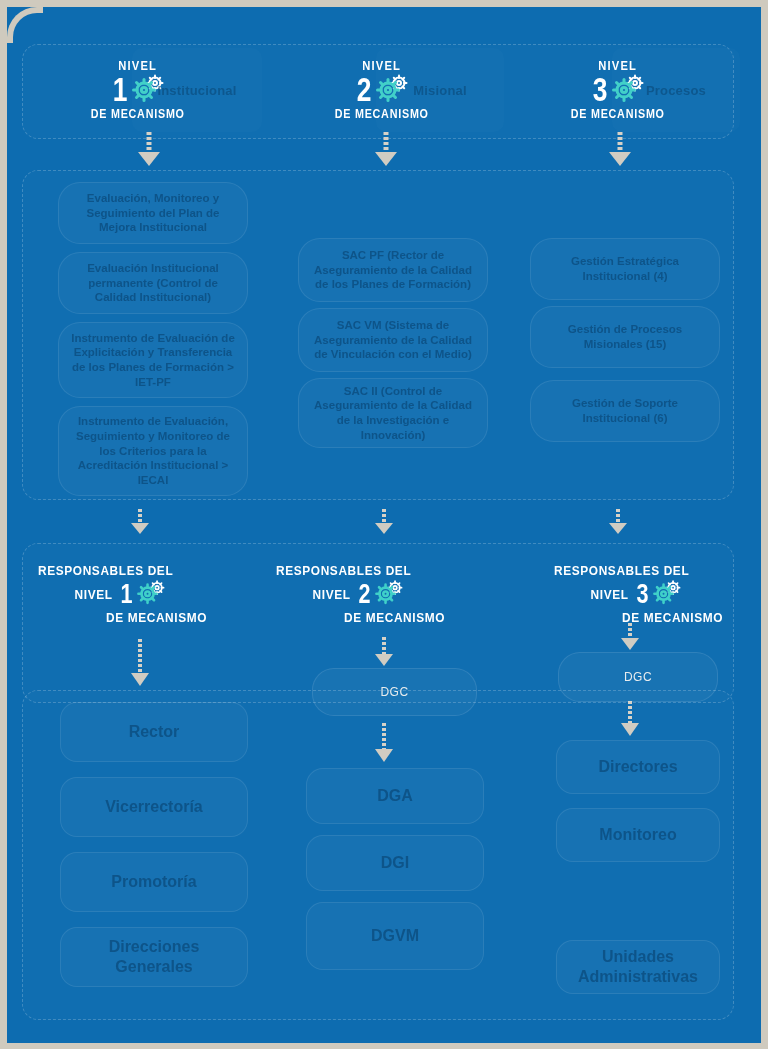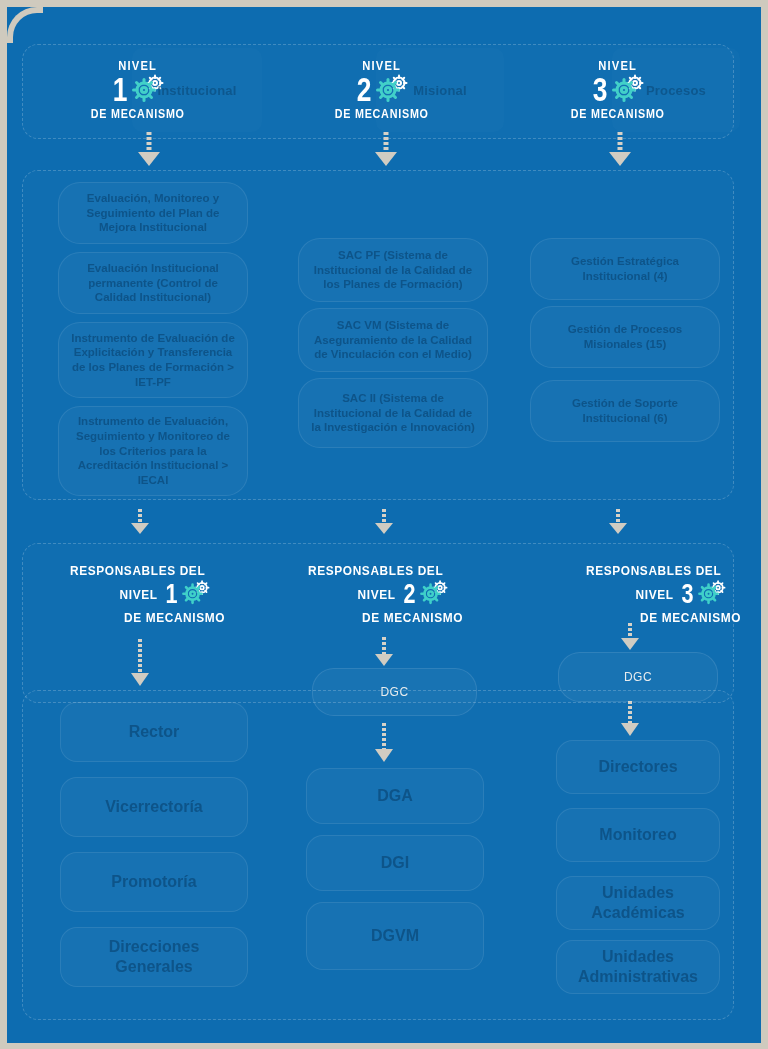"SAC PF (Sistema de Institucional" div.gbox { text: Sistema de Institucional -> Rector de Aseguramiento }
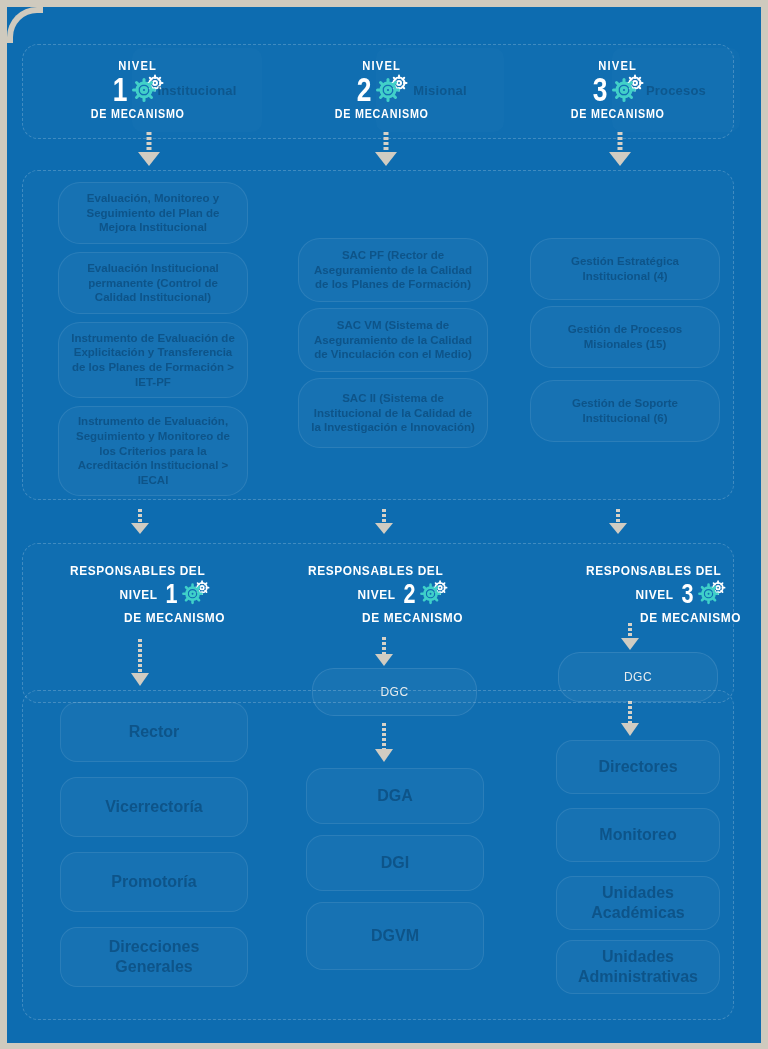"SAC II (Sistema de Institucional" div.gbox { text: Sistema de Institucional -> Control de Aseguramiento }
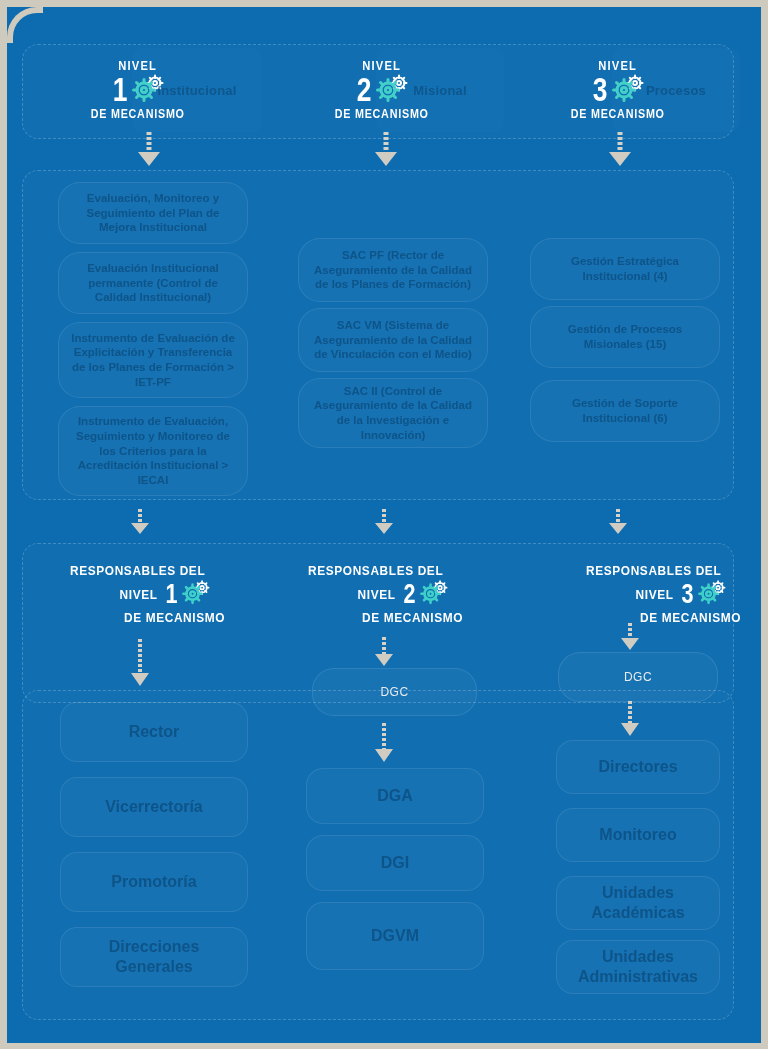"RESPONSABLES DEL" .resp-a1 { align-items: center -> flex-start }
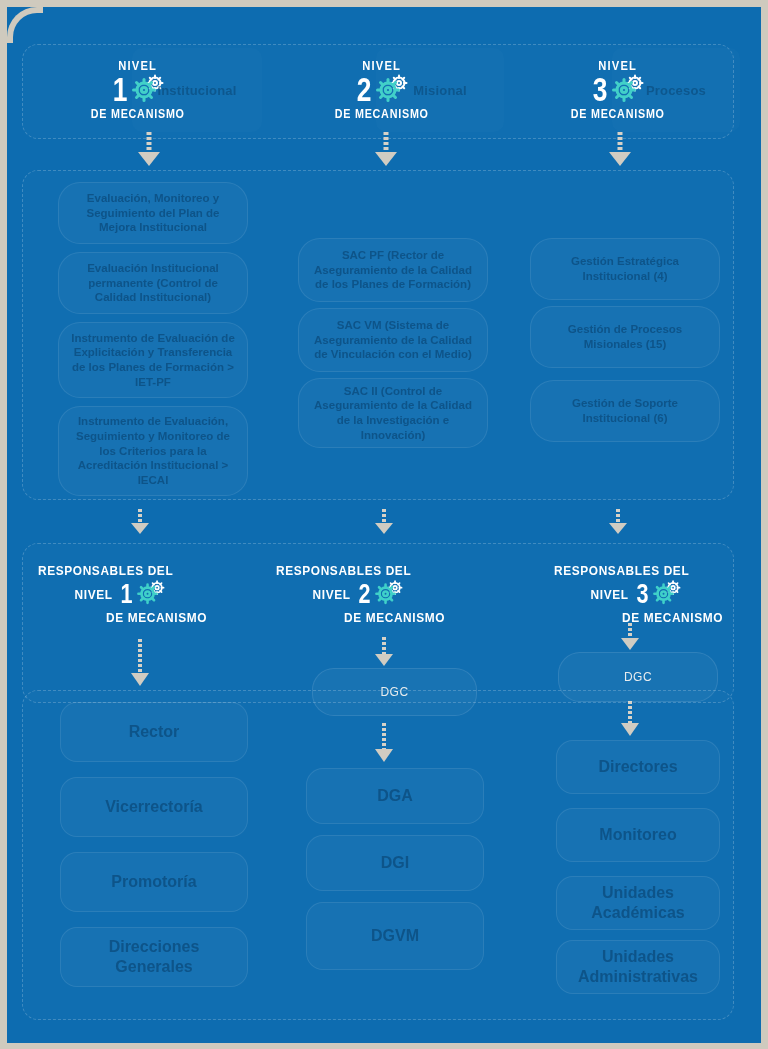"Unidades Académicas" div.gbox { html: <div>Unidades Académicas</div> -> none }
